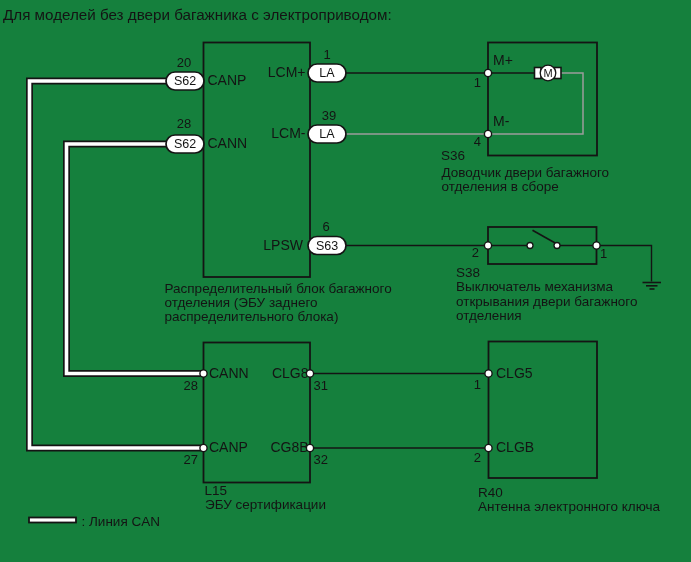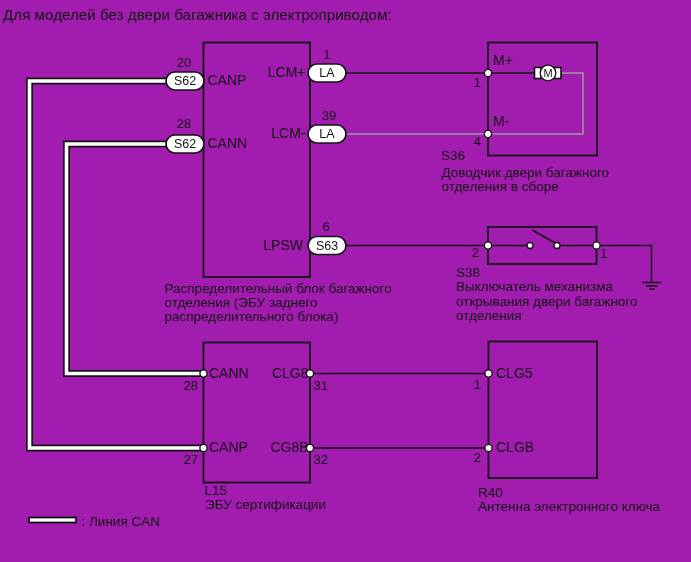"Для моделей без двери багажника" .screen { background: #a21caf -> #15803d }
